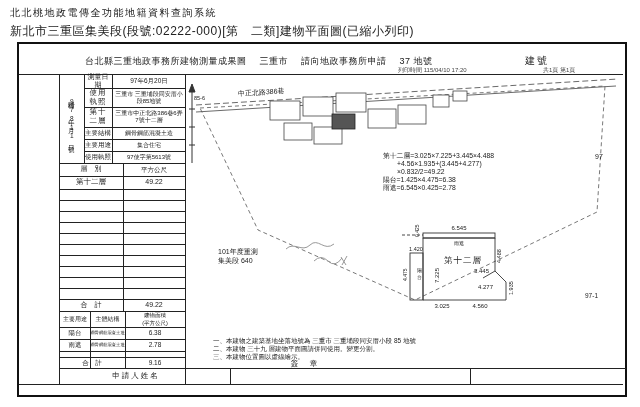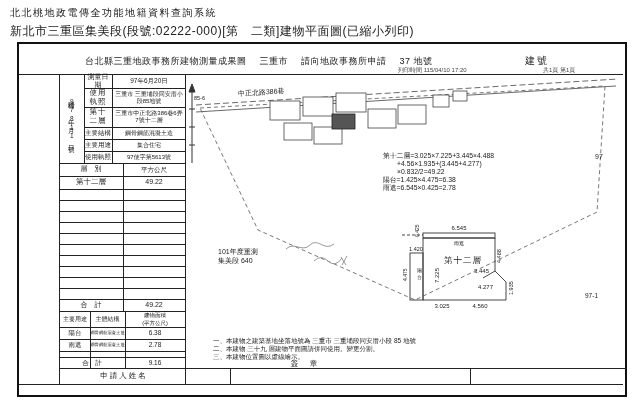"申請人姓名" div.cell { left: 84px -> 96px }
